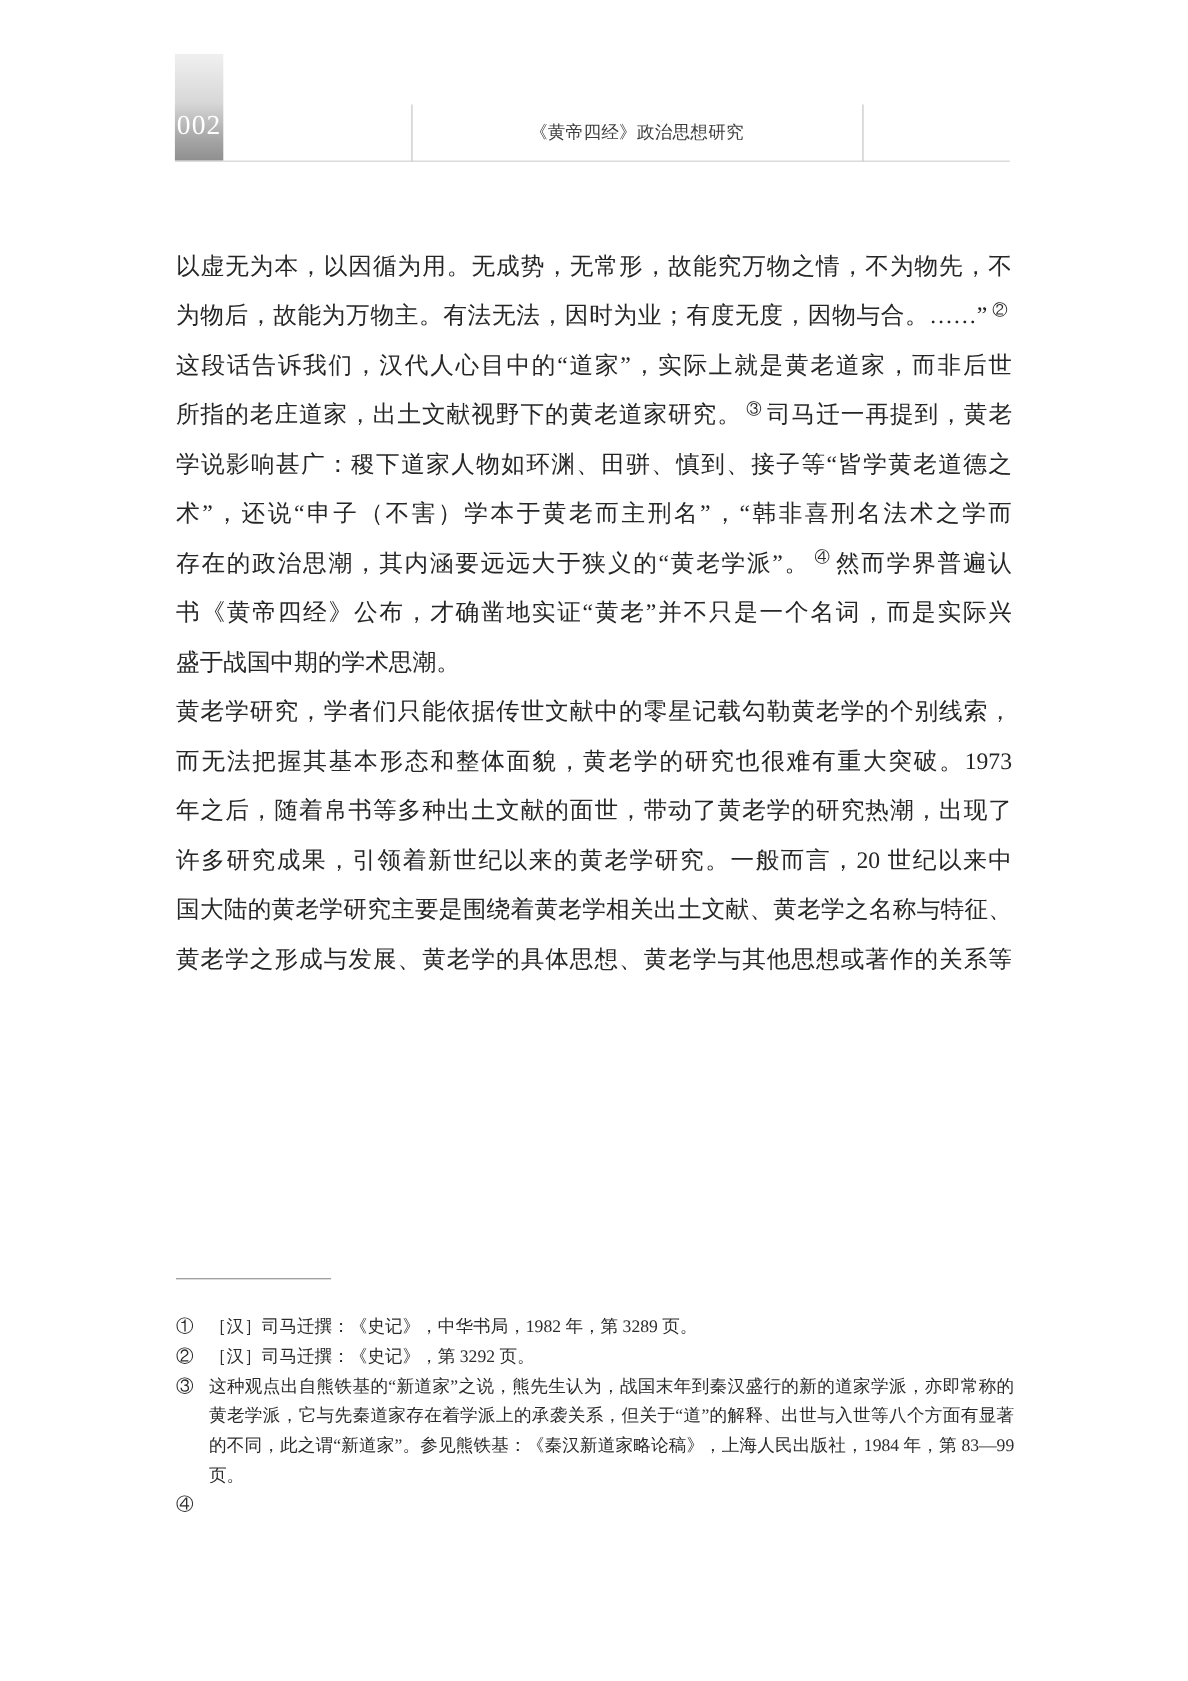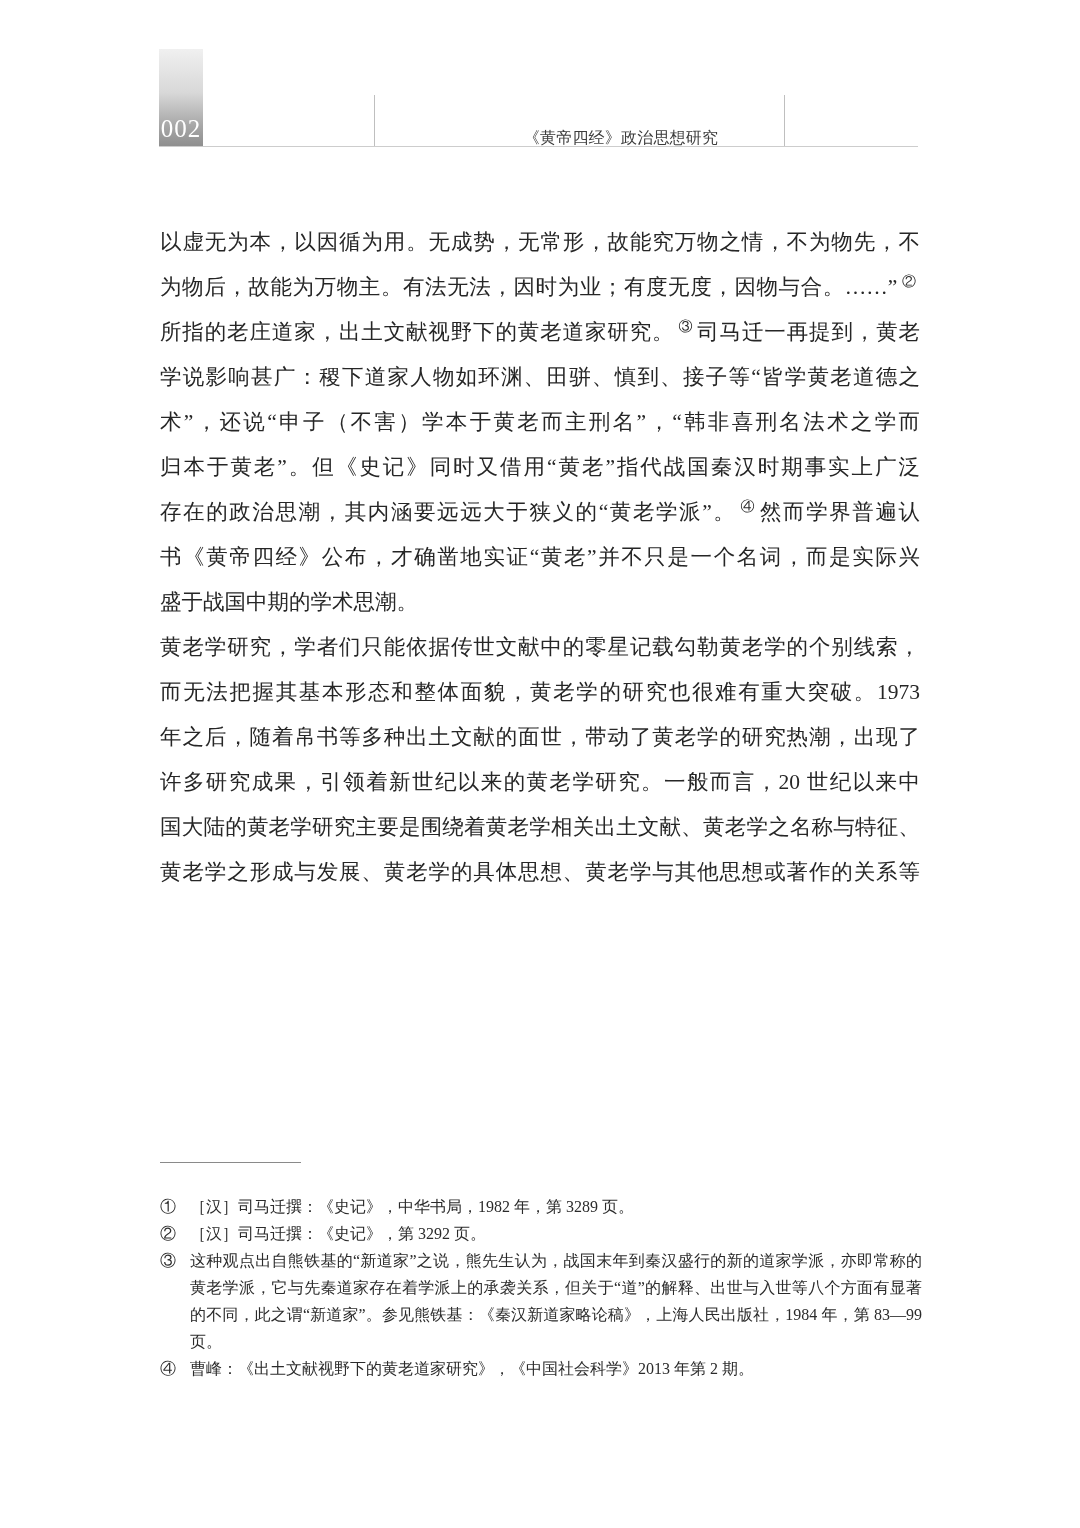"002" .pagenum { padding-bottom: 5px -> 19px }
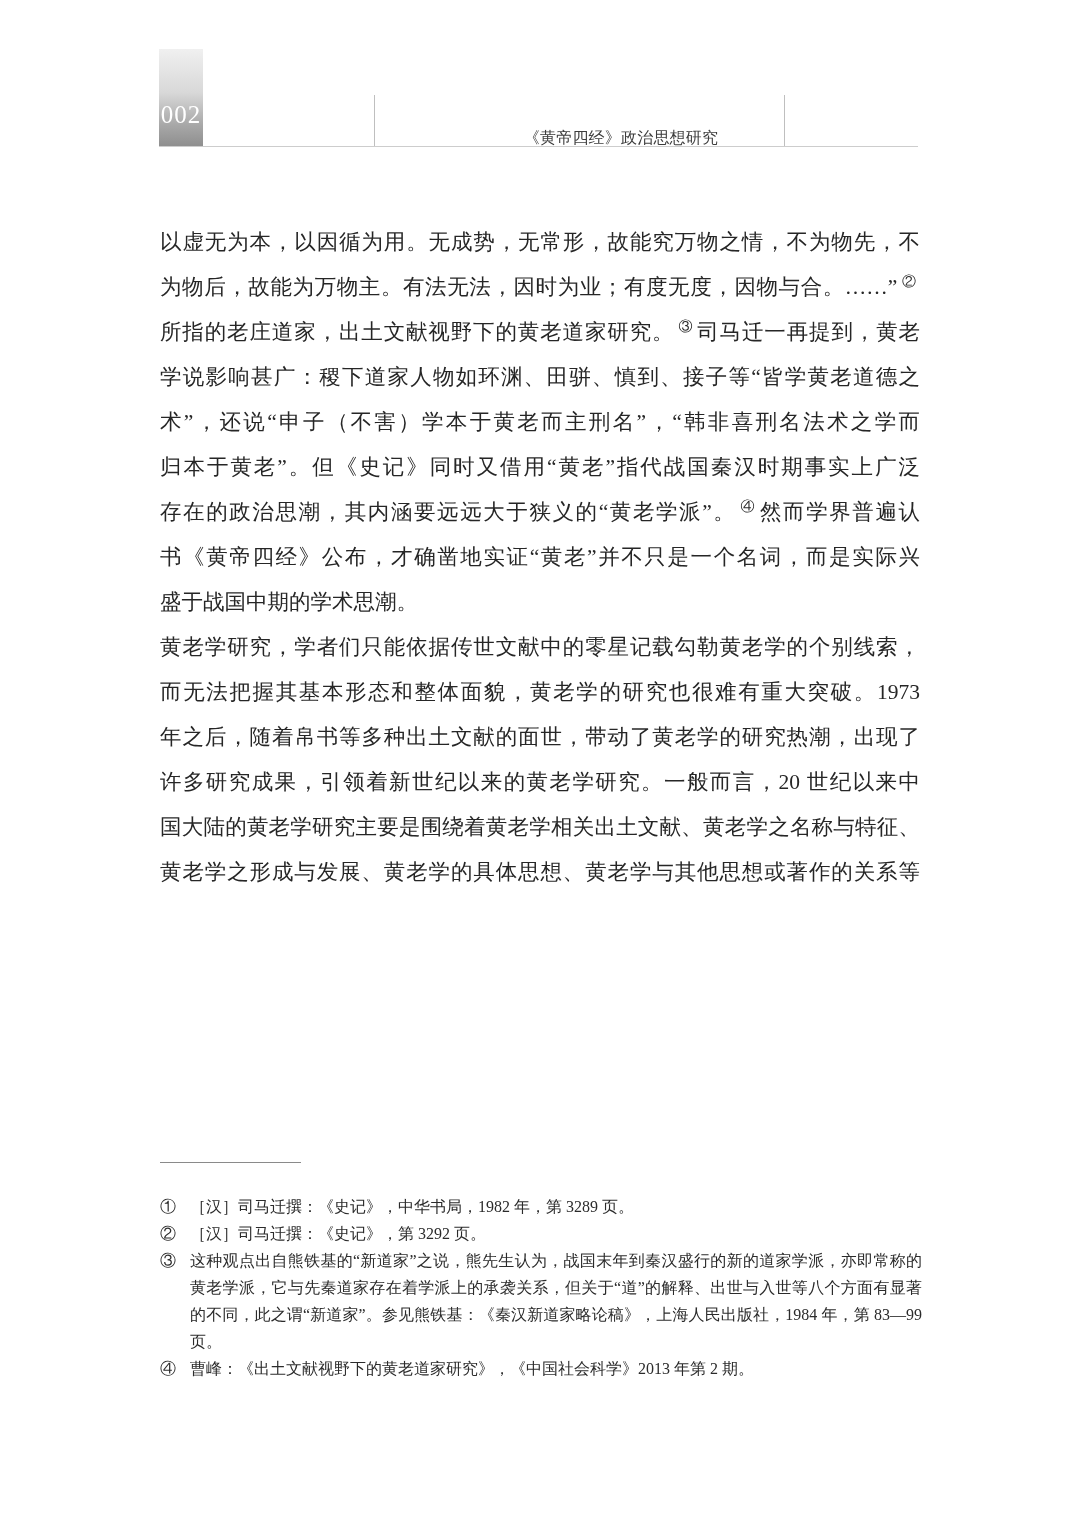"《黄帝四经》政治思想研究" .running-title { margin-left: 42px -> none; top: 128px -> 110px }
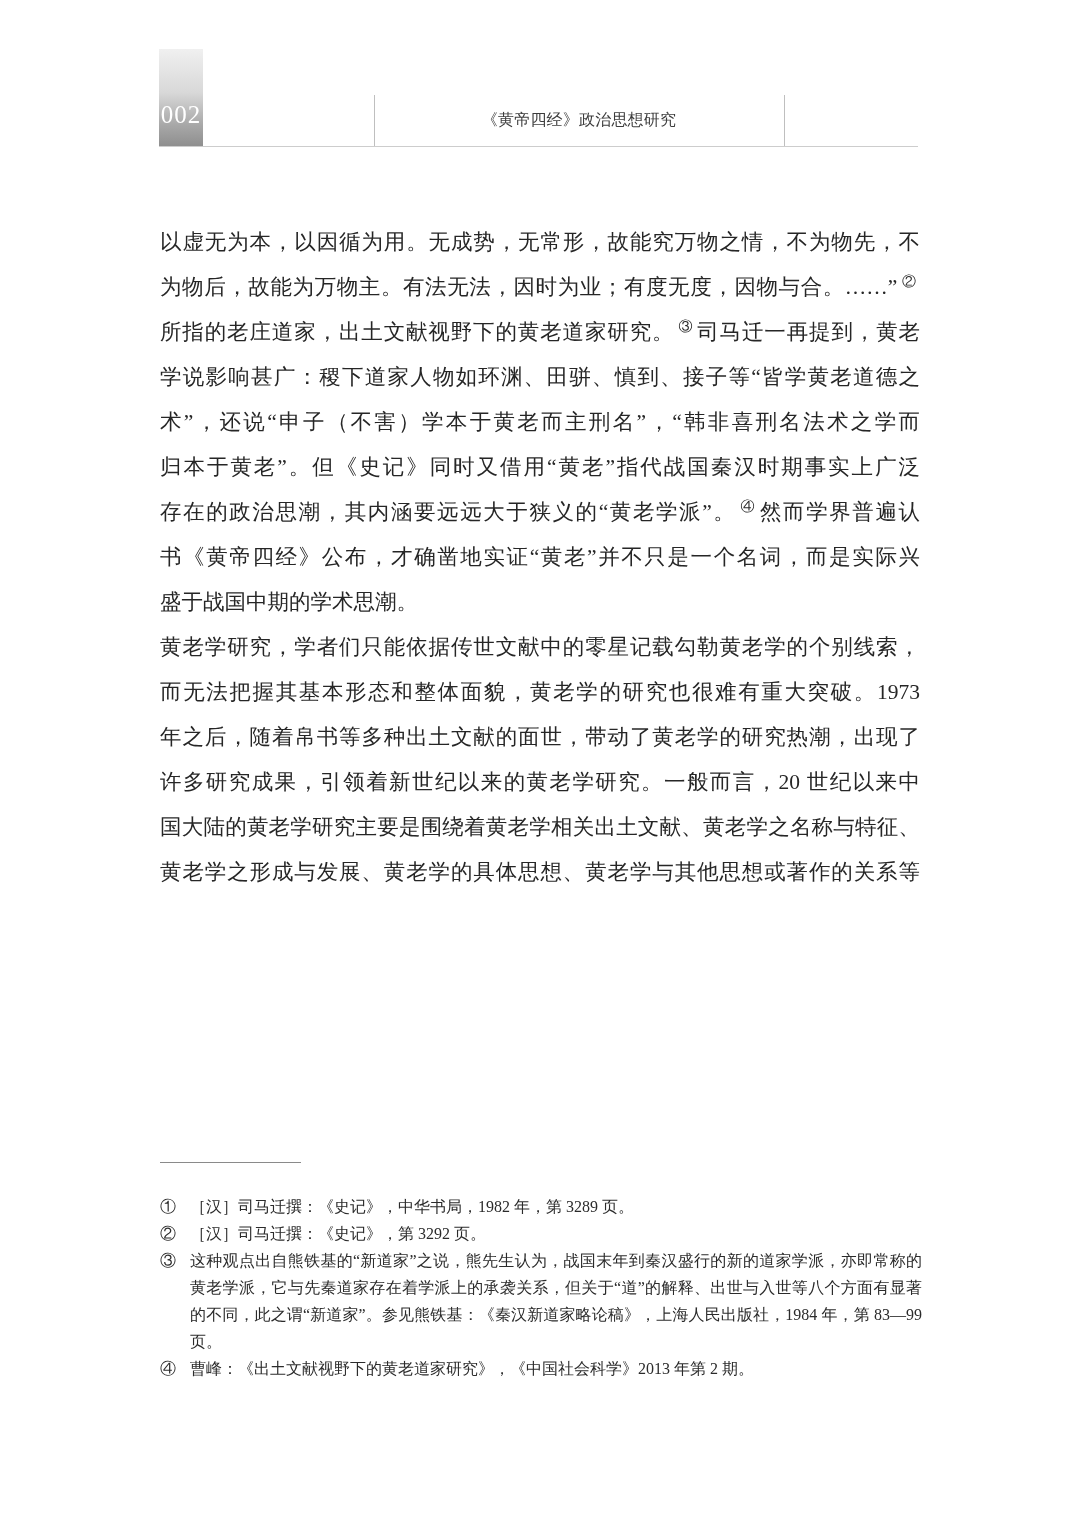"这段话告诉我们，汉代人心目中的“道家”，实际上就是黄老道家，而非后世" div.line { html: none -> <div><span>这段话告诉我们，汉代人心目中的“道家”，实际上就是黄老道家，而非后世</span></div> }
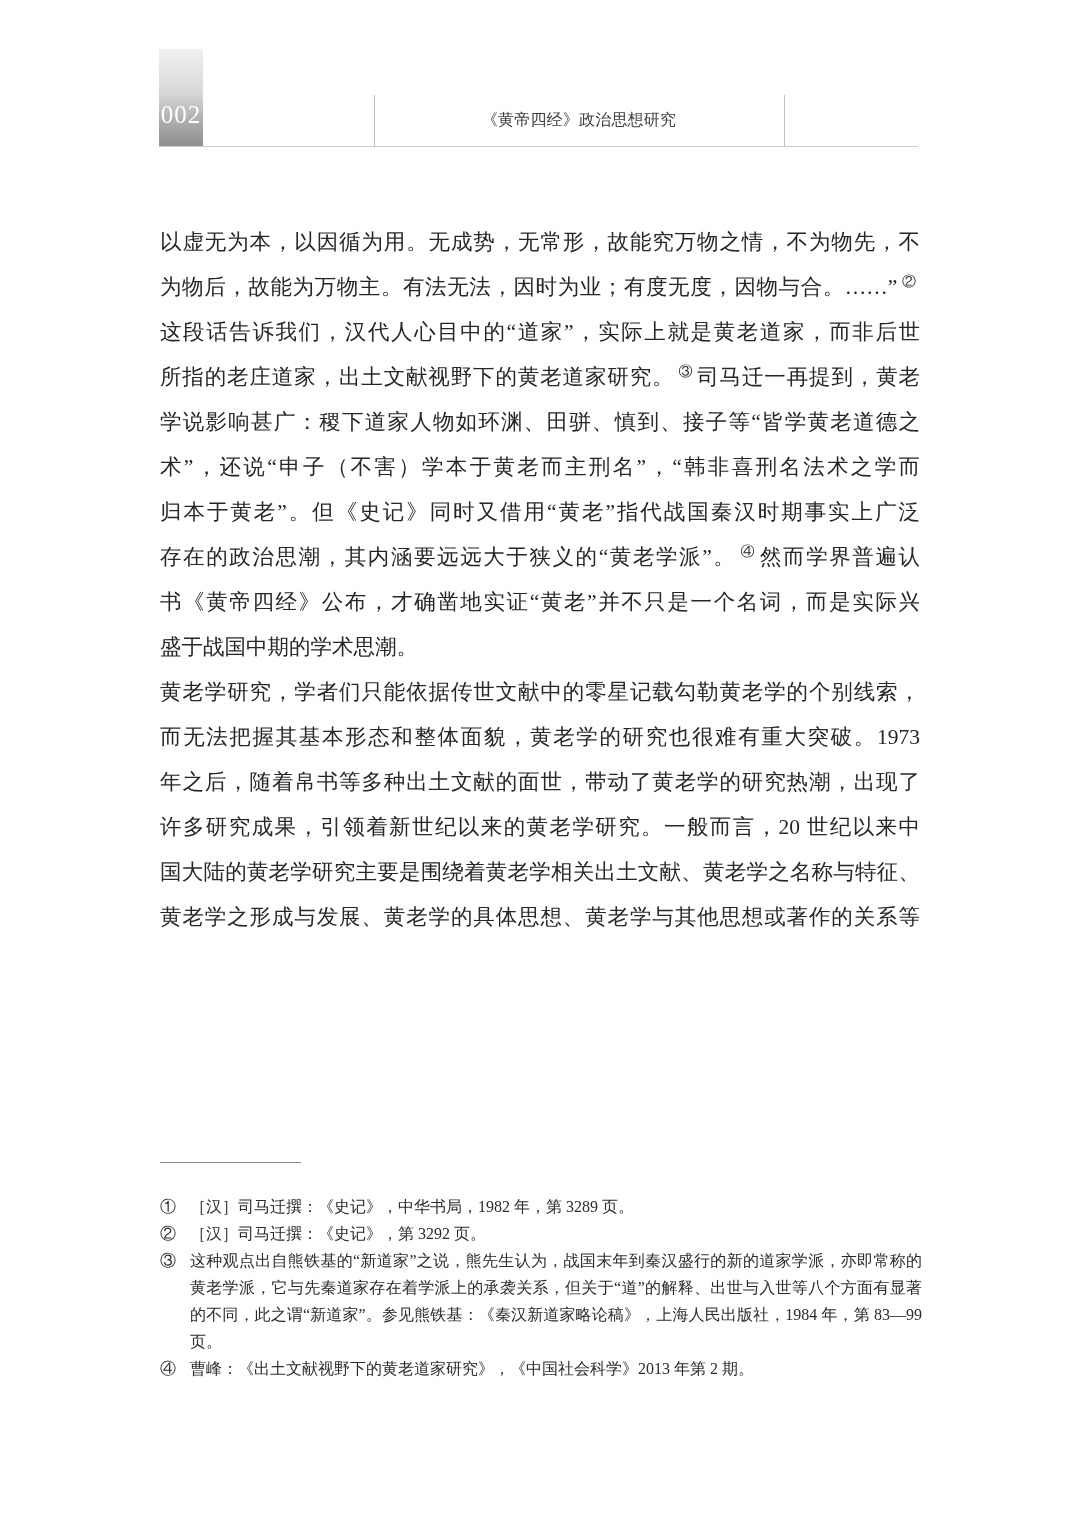"归本于黄老”。但《史记》同时又借用“黄老”指代战国秦汉时期事实上广泛" div.line { html: <div><span>归本于黄老”。但《史记》同时又借用“黄老”指代战国秦汉时期事实上广泛</span></div> -> none }
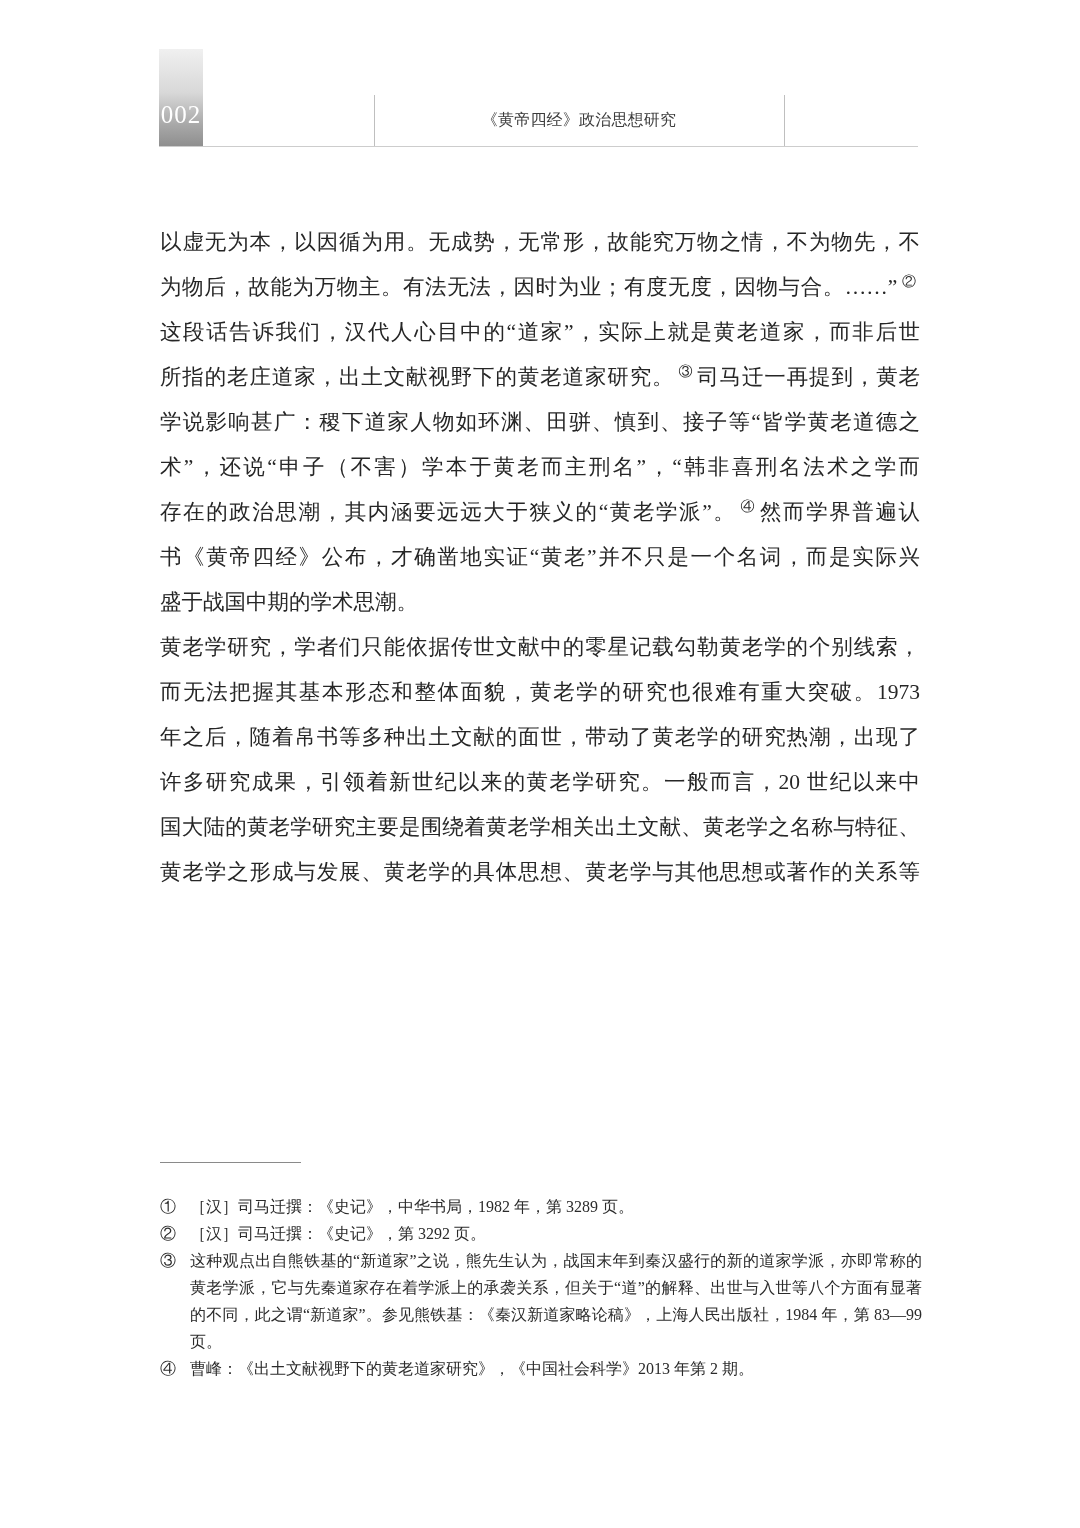"曹峰：《出土文献视野下的黄老道家研究》，《中国社会科学》2013 年第 2 期。" span.fn-text { html: <span>曹峰：《出土文献视野下的黄老道家研究》，《中国社会科学》2013 年第 2 期。</span> -> none }
